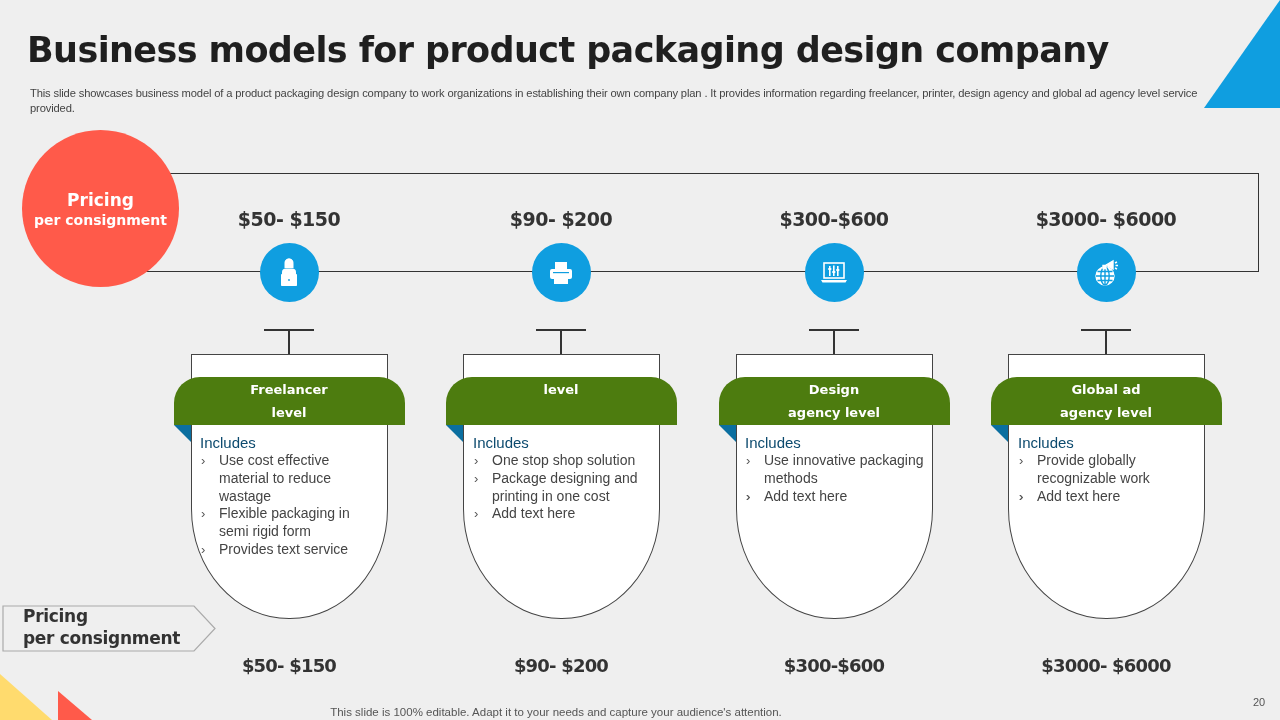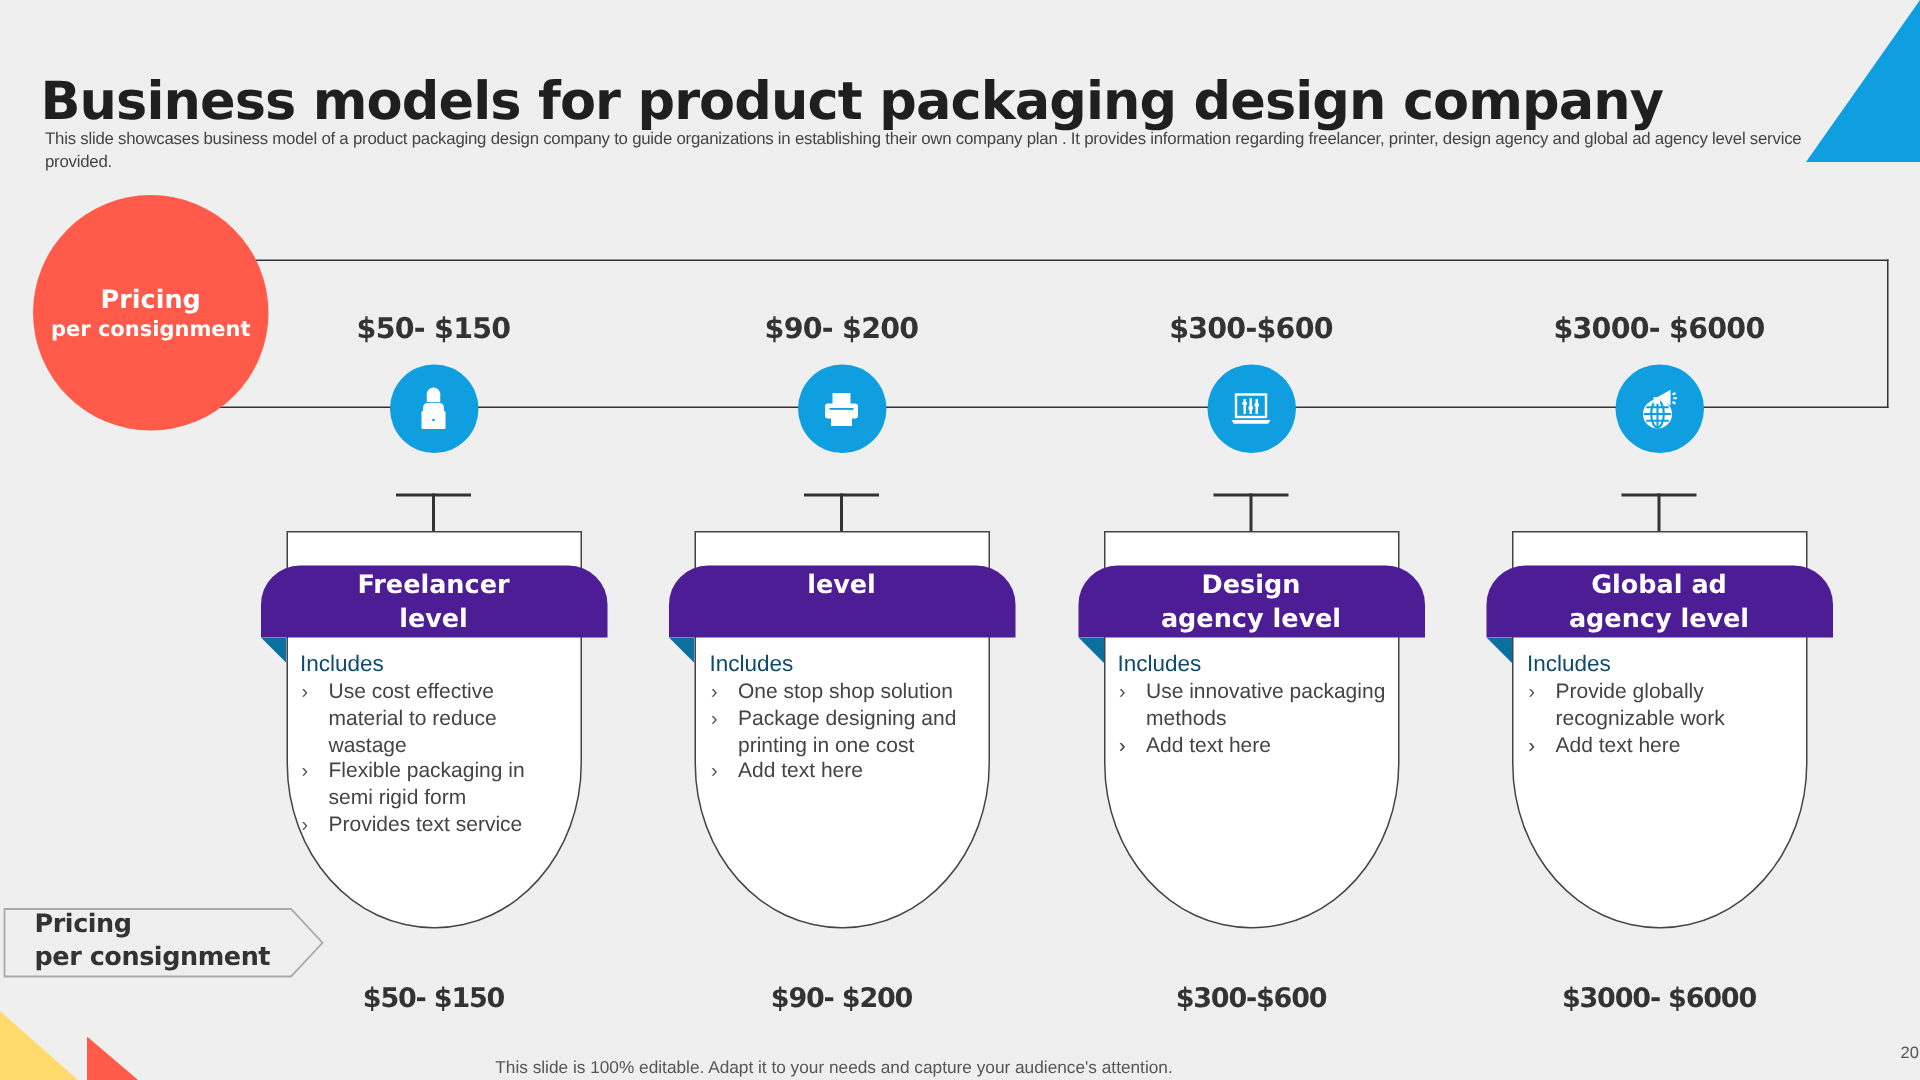"Business models for product packaging" .title { margin-top: 18px -> none }
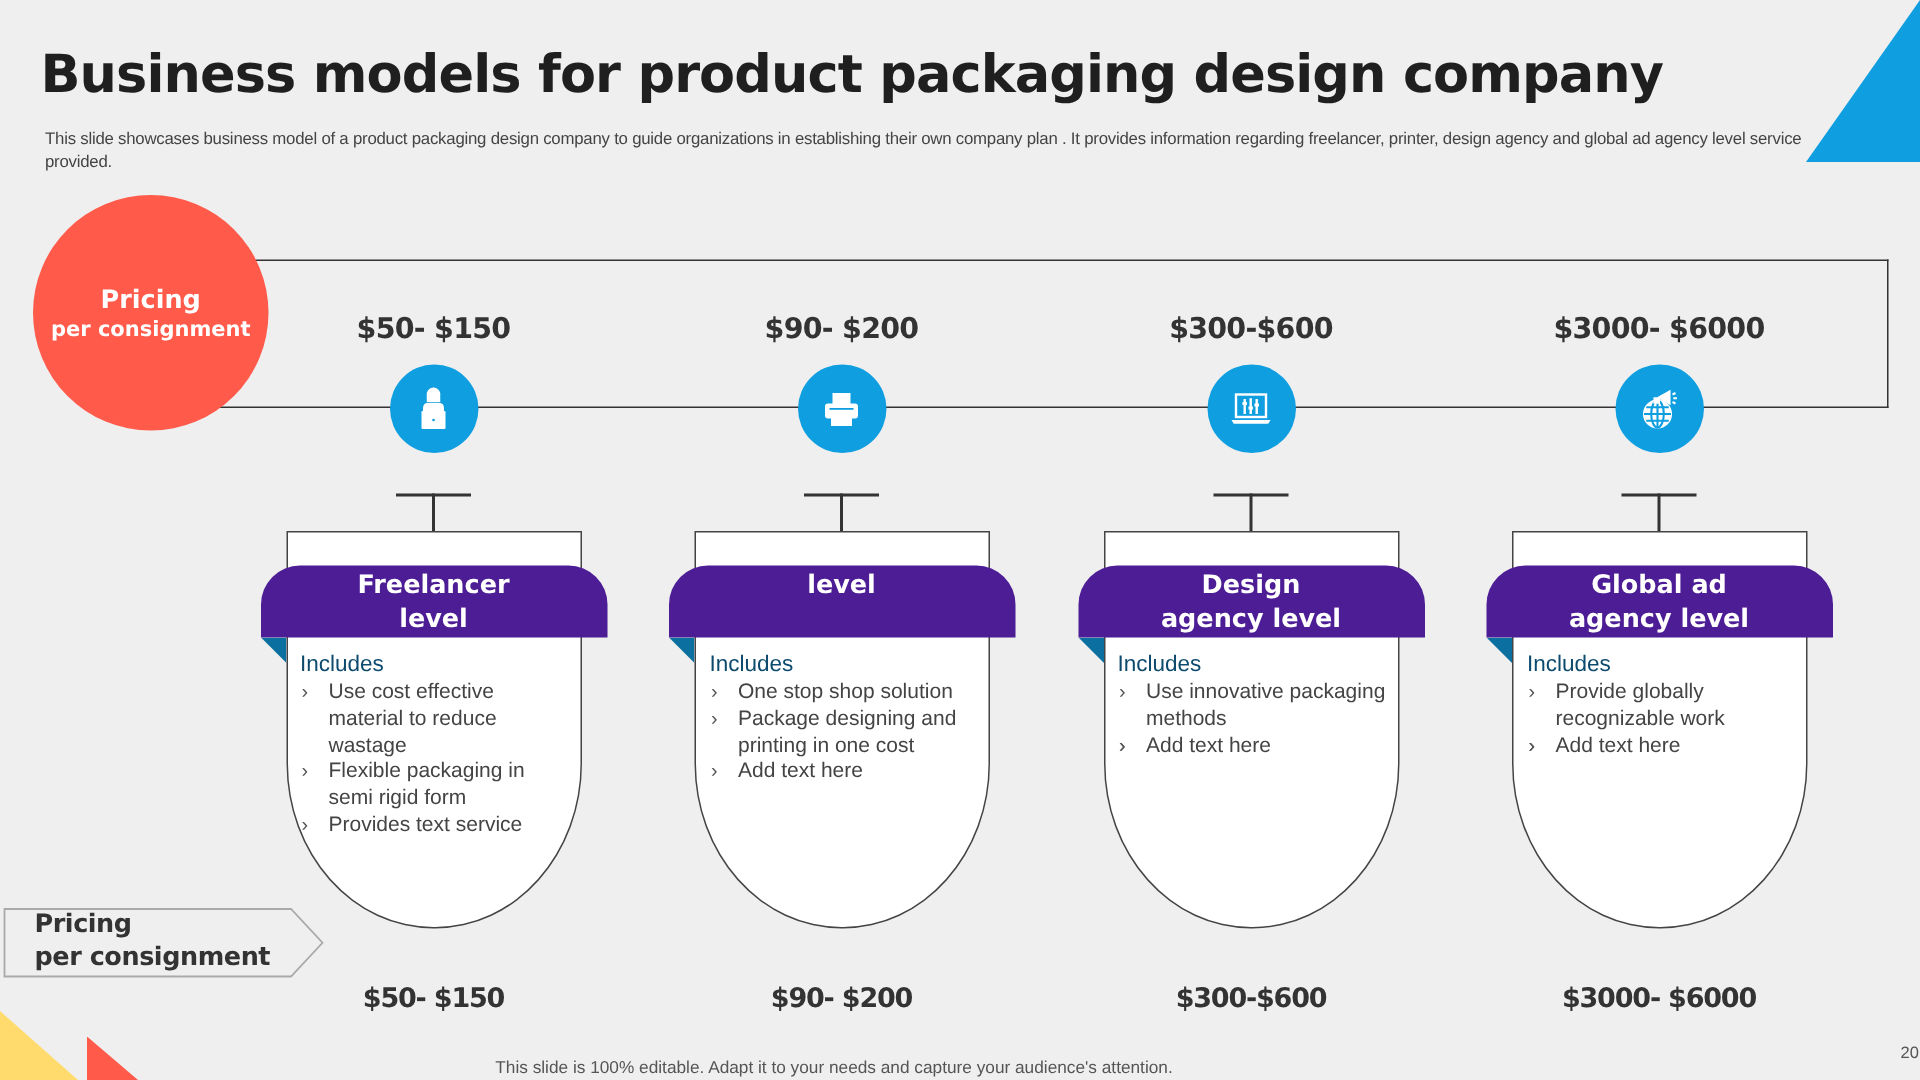"This slide showcases business model" div.subtitle { text: guide -> work }
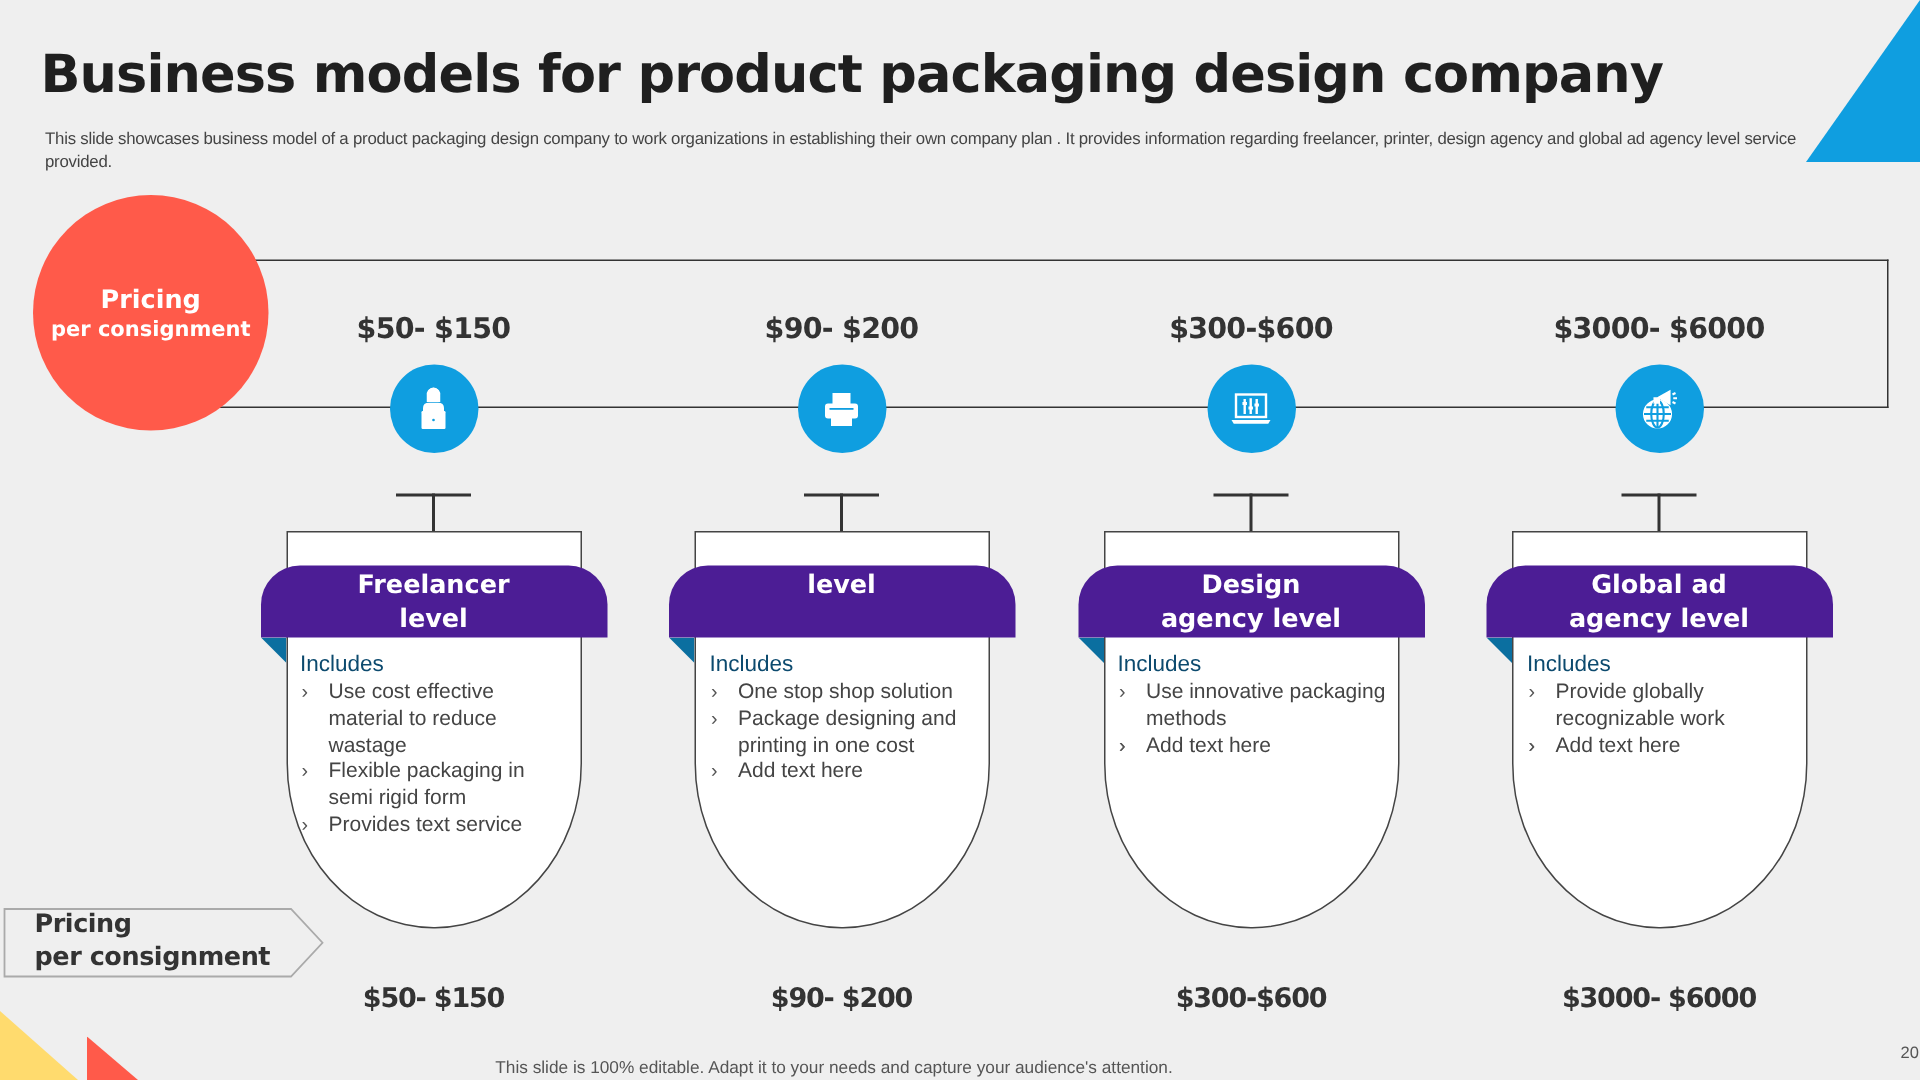"Freelancer" .banner { background: #4c1d95 -> #4d7c0f; font-size: 17px -> 13px }
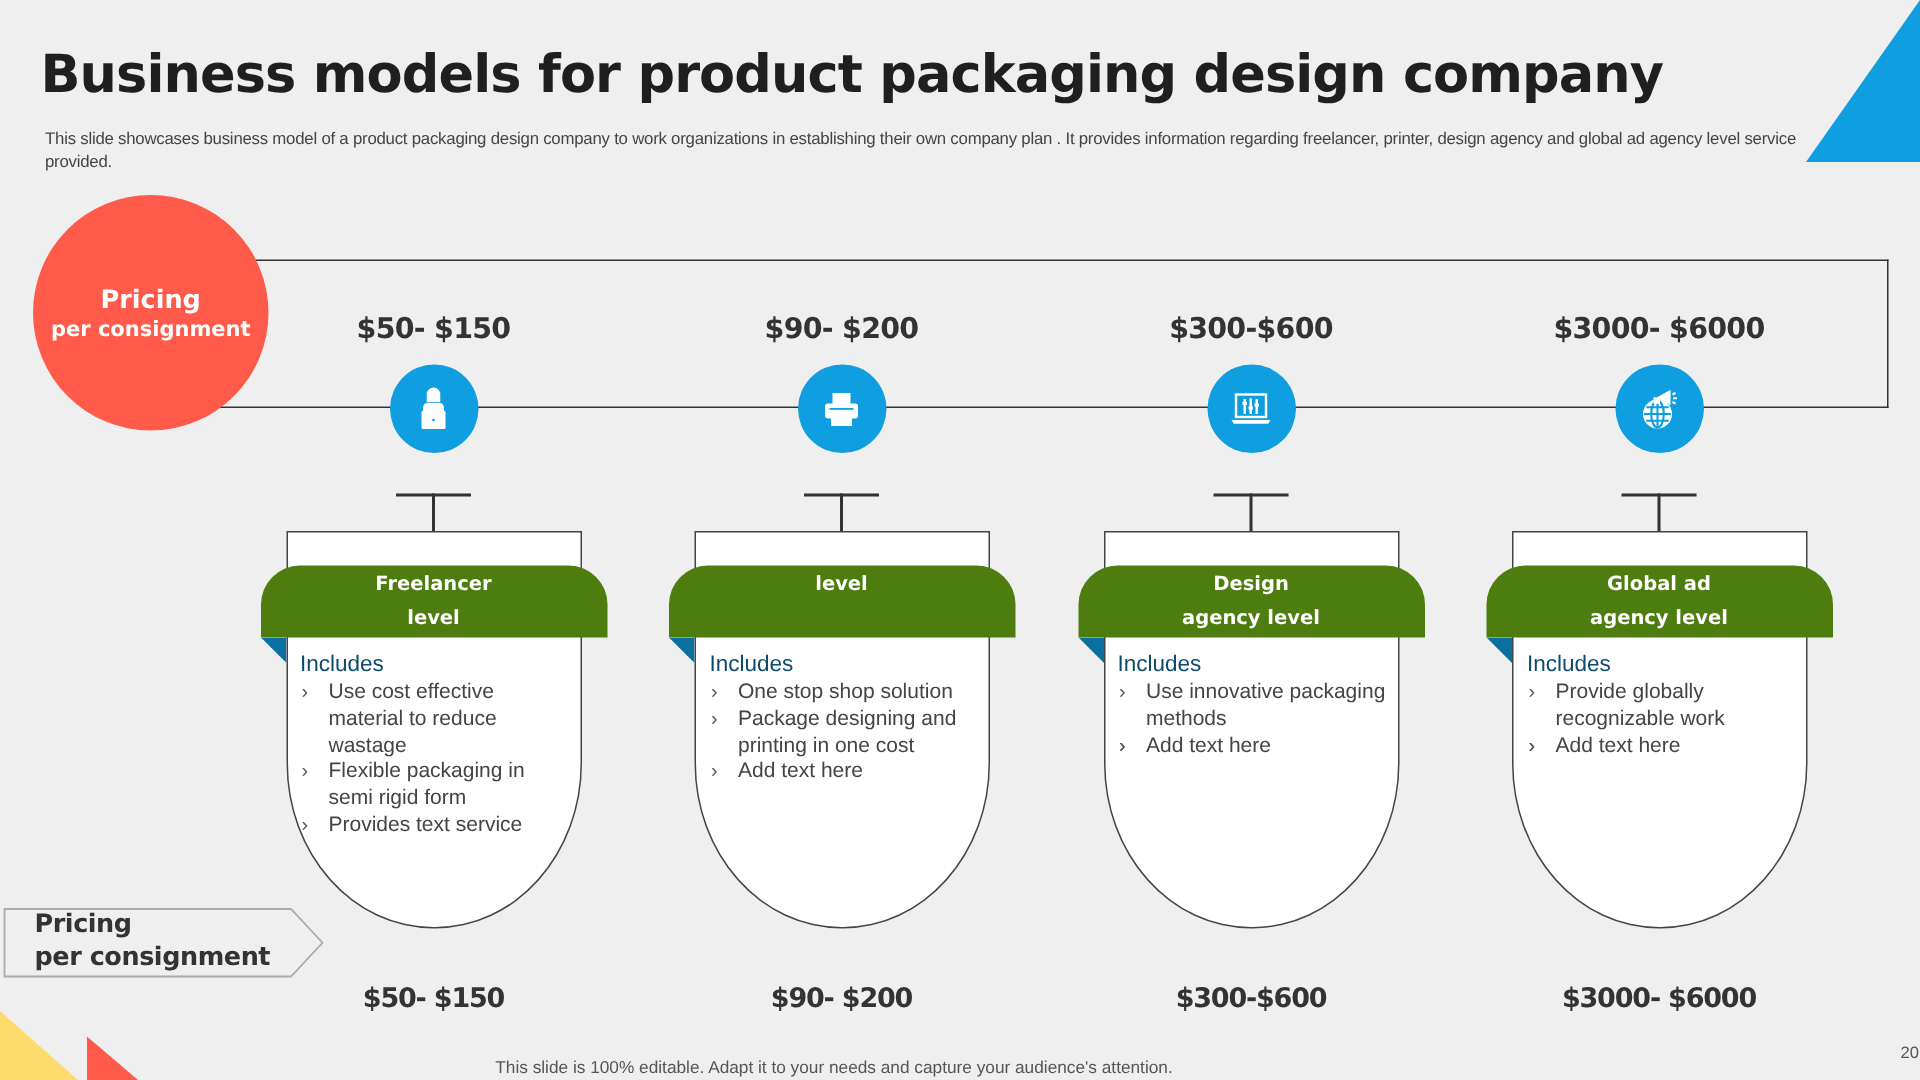"20" .page-num { margin-left: 14px -> none }
